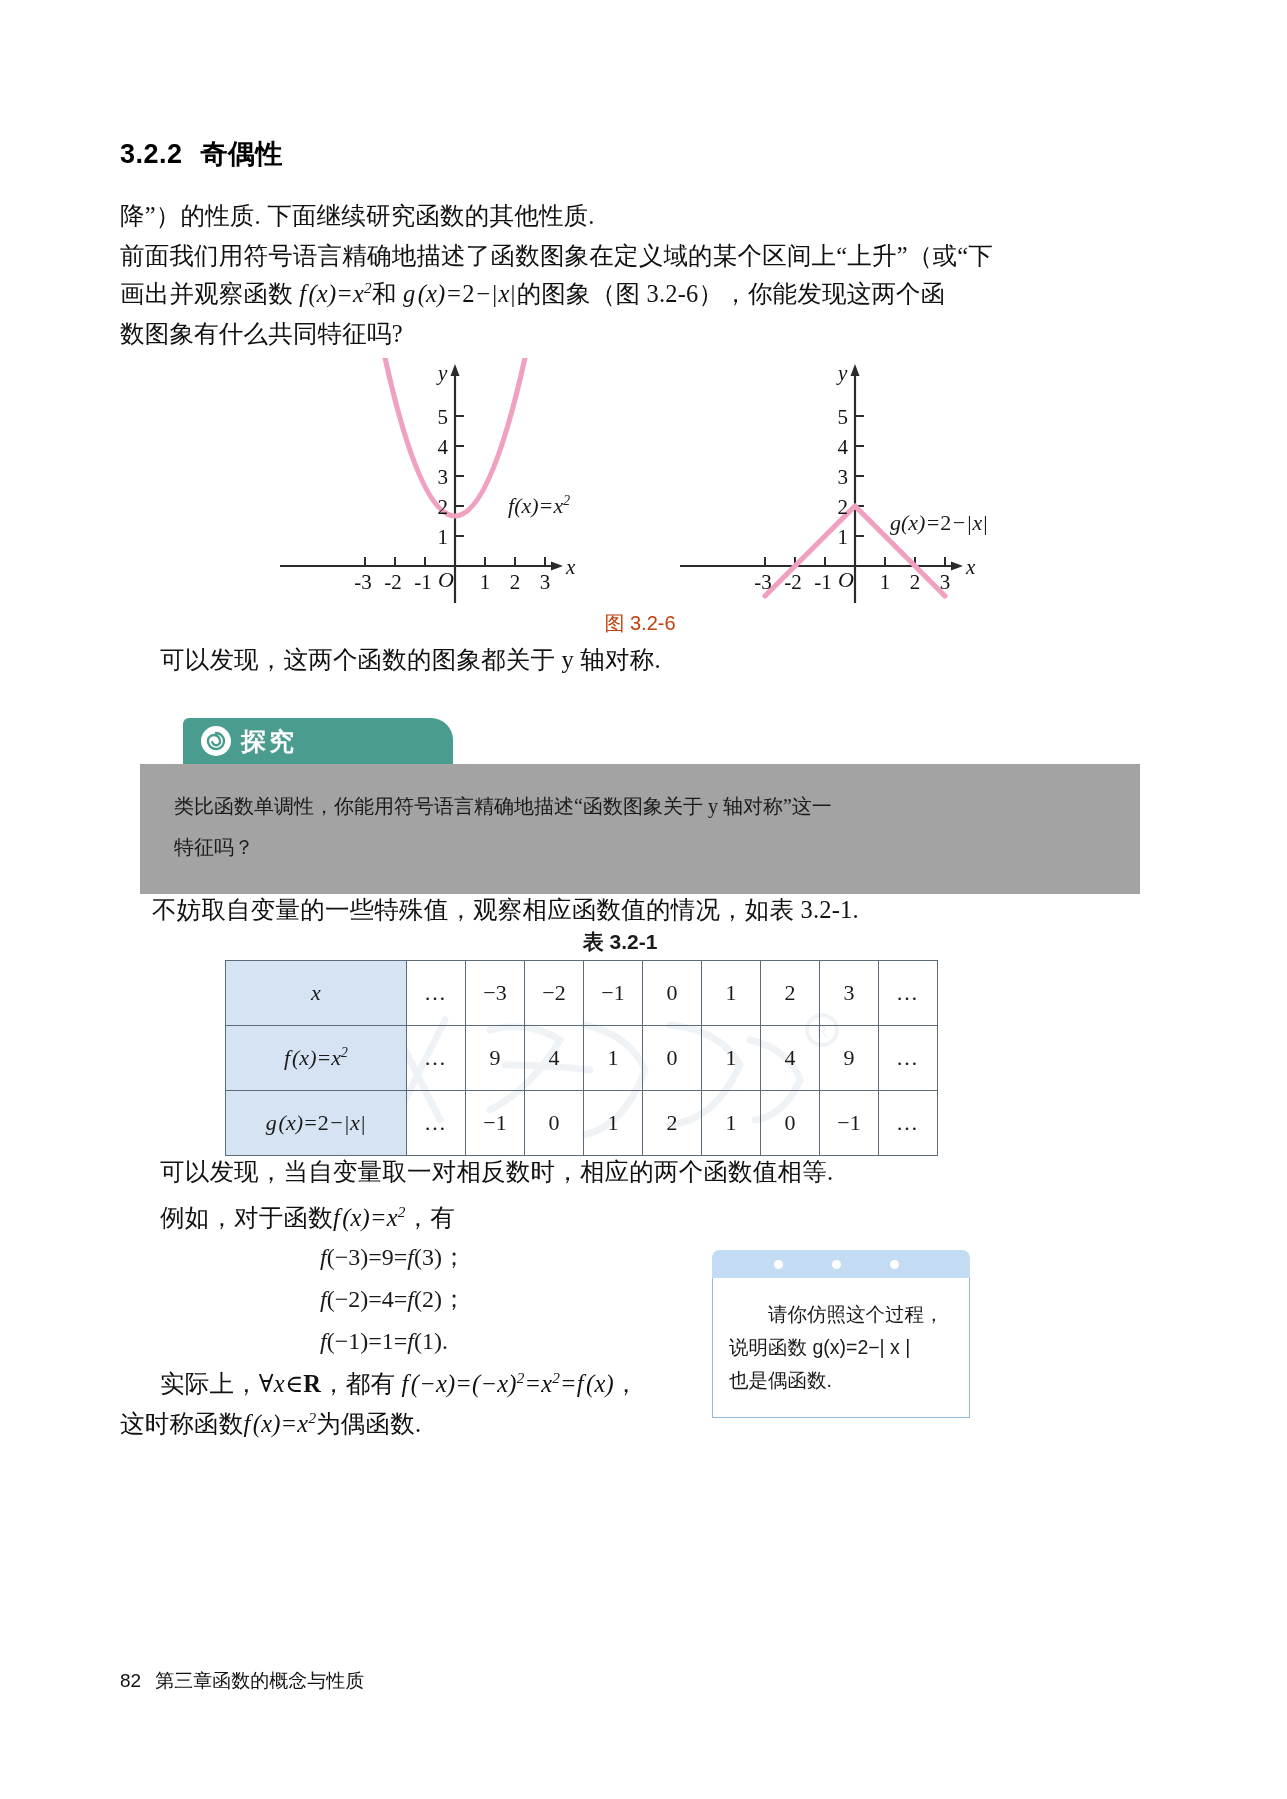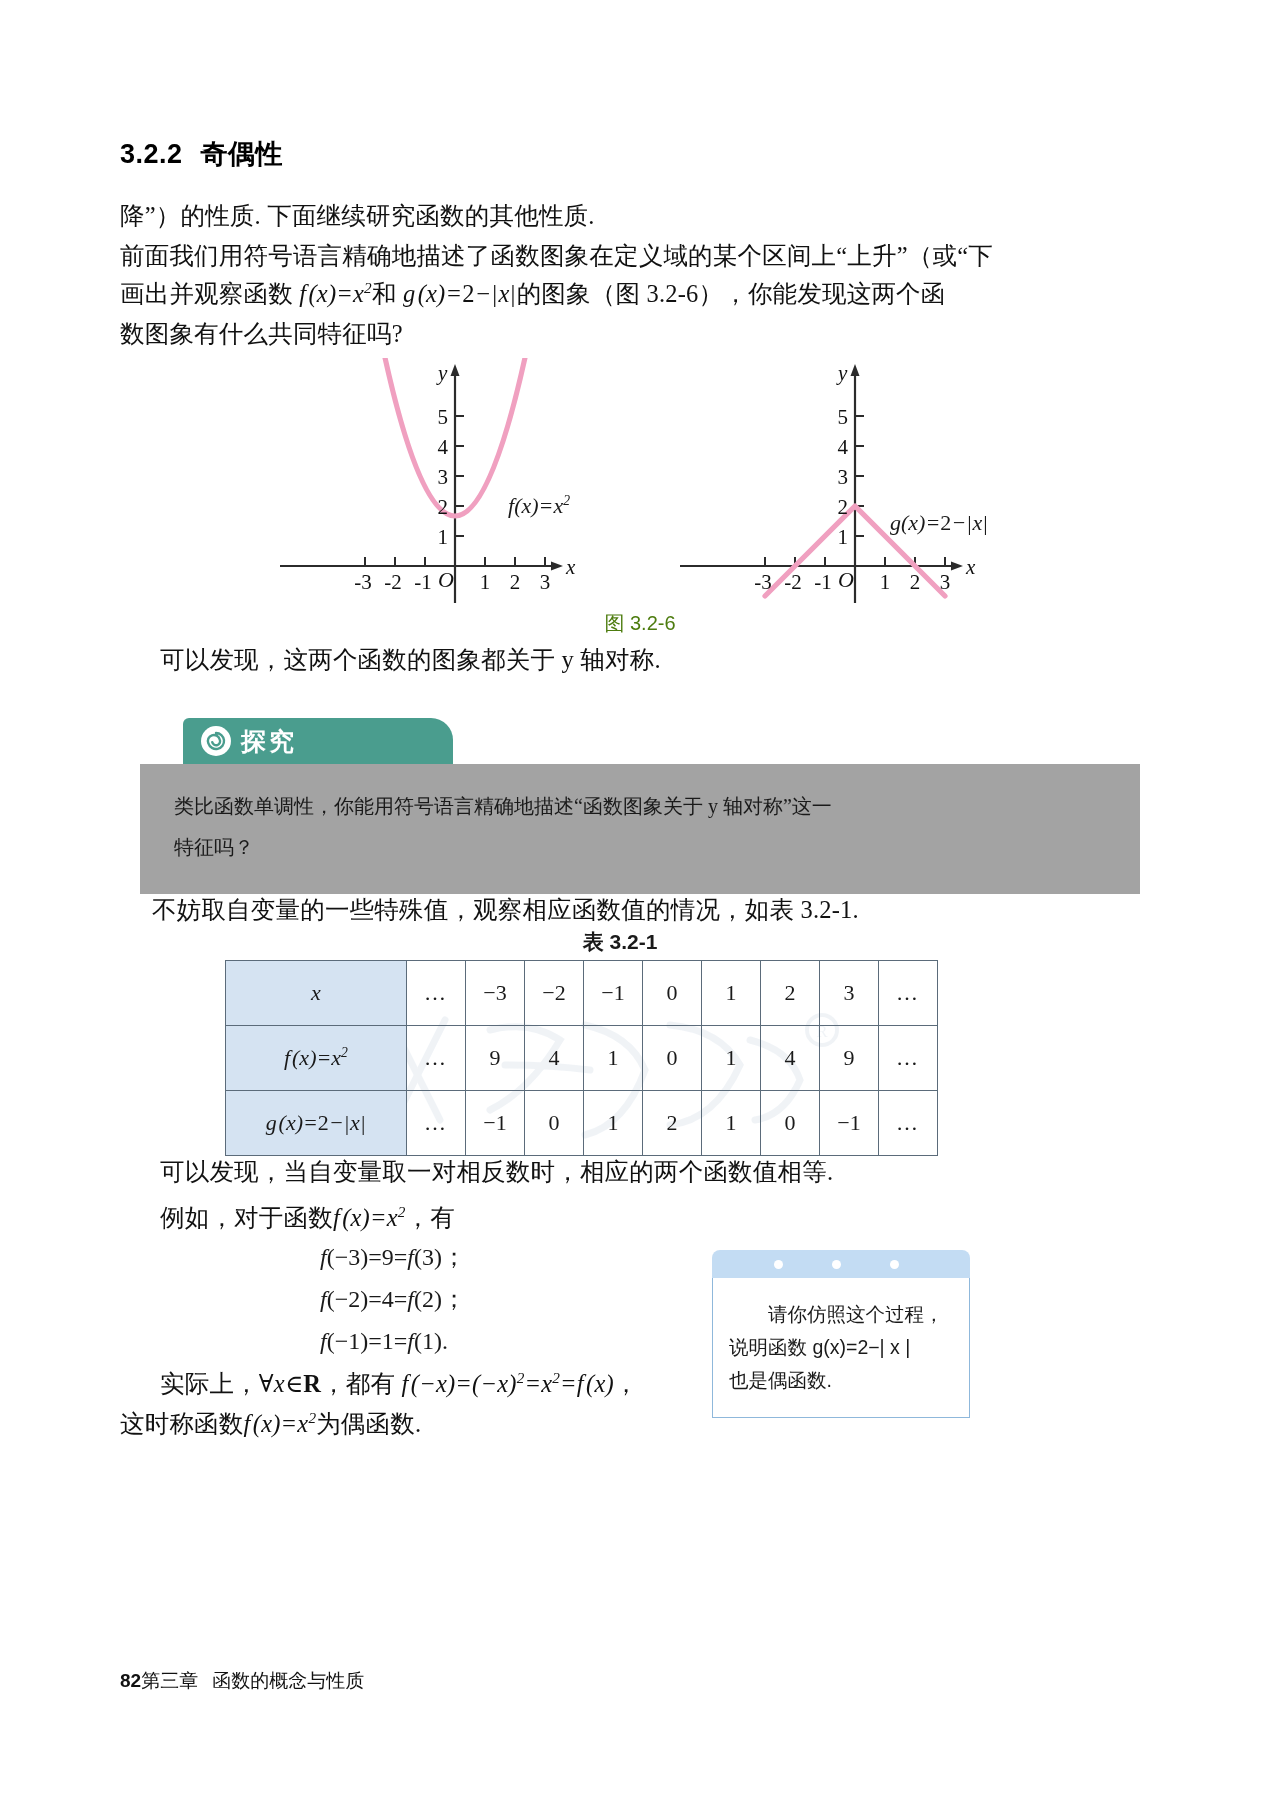"图 3.2-6" .figcaption { color: #4d7c0f -> #c2410c }
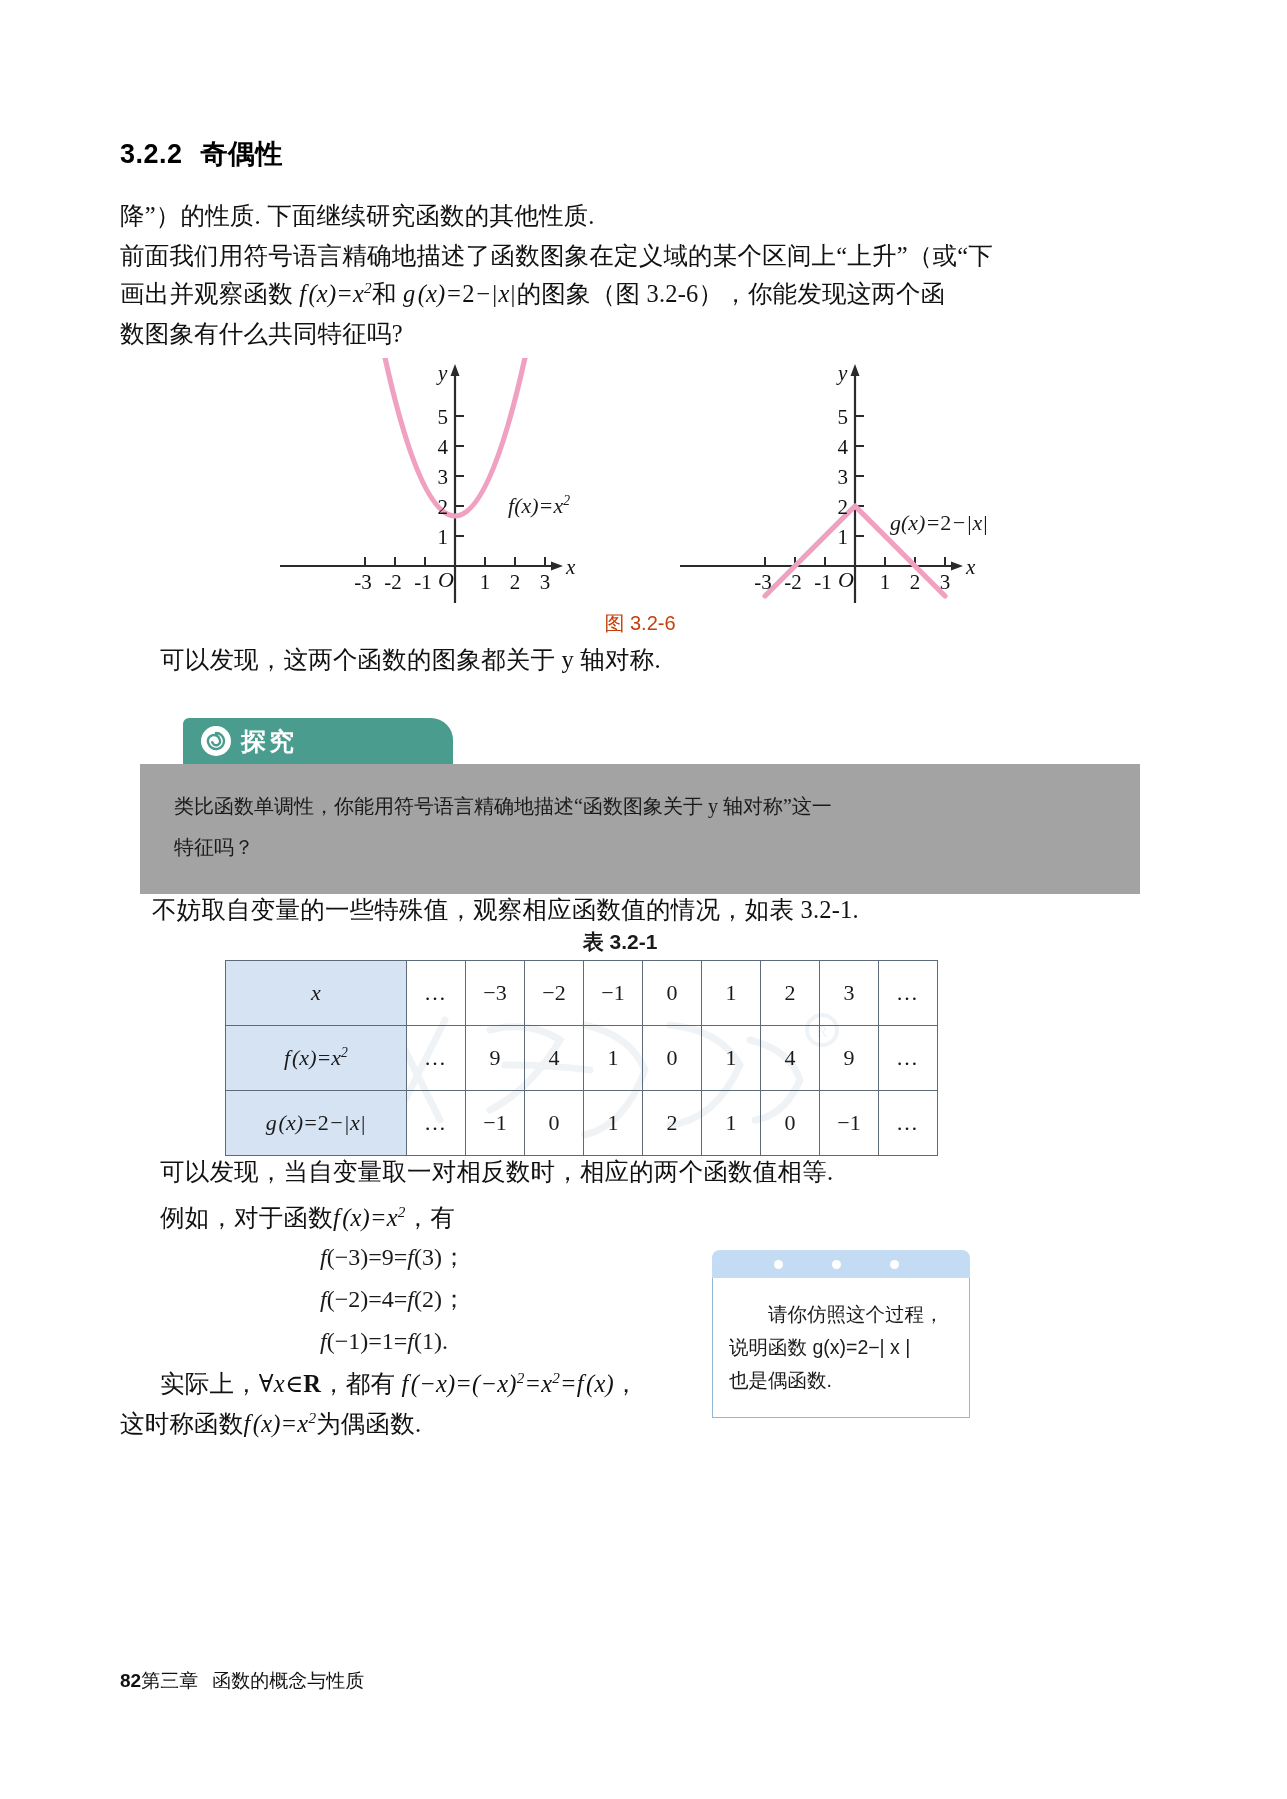"82" .footer .pg { font-weight: bold -> normal; margin-right: none -> 14px }
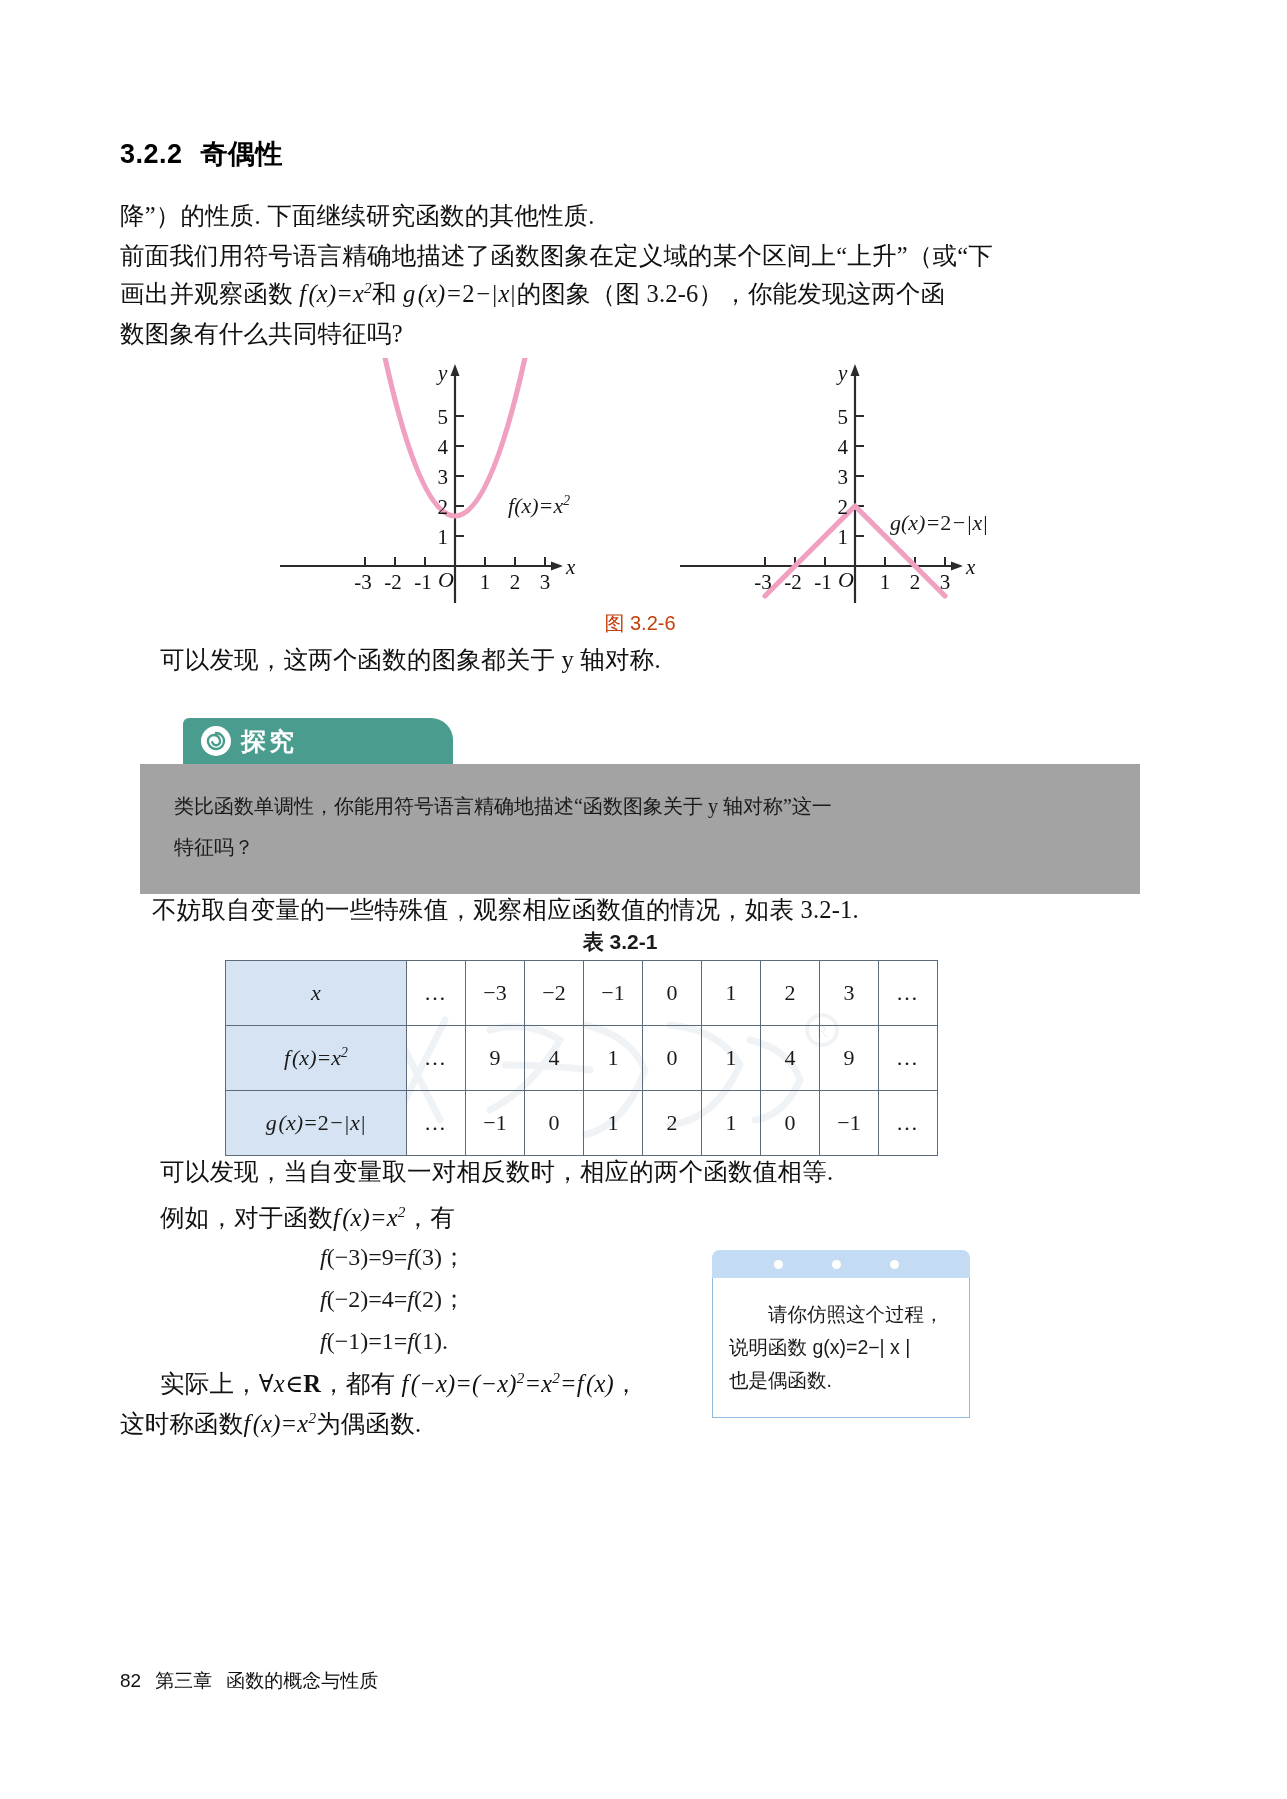"第三章" .footer .ch { margin-right: 14px -> none }
